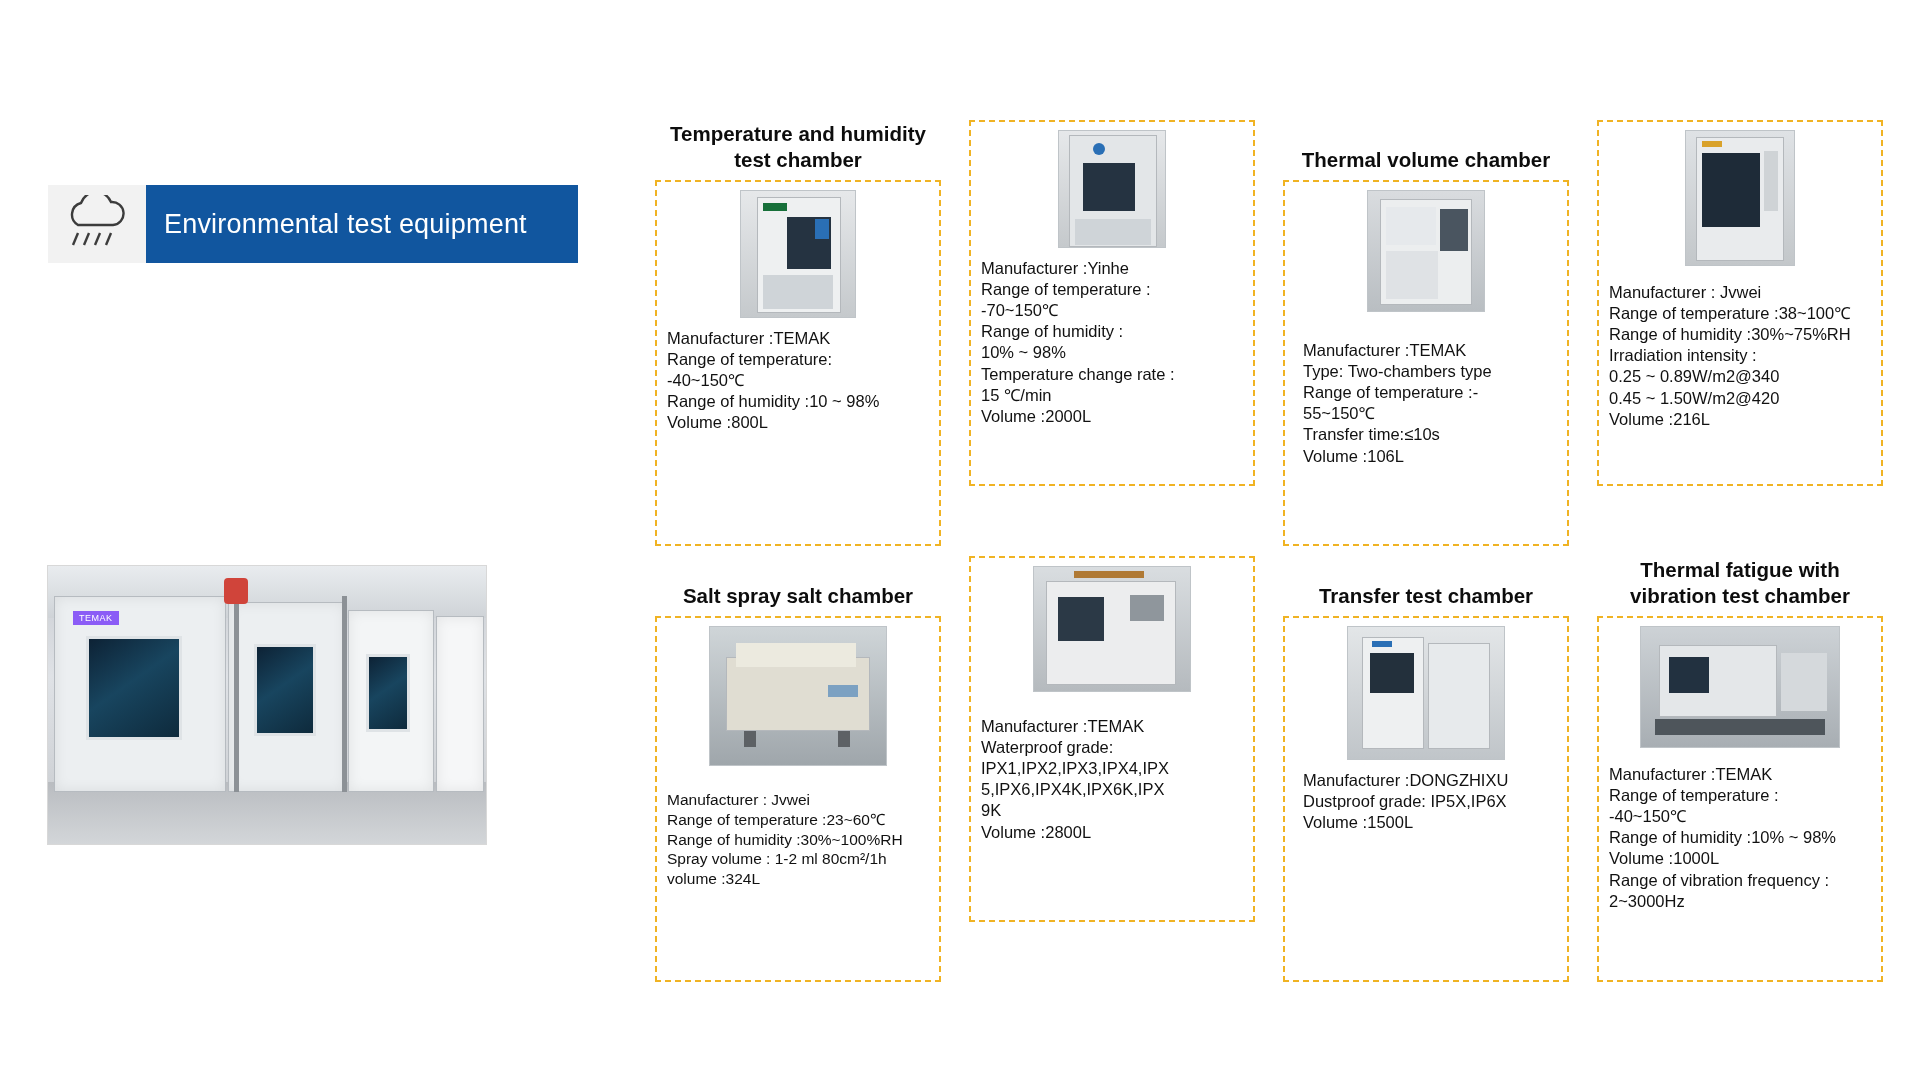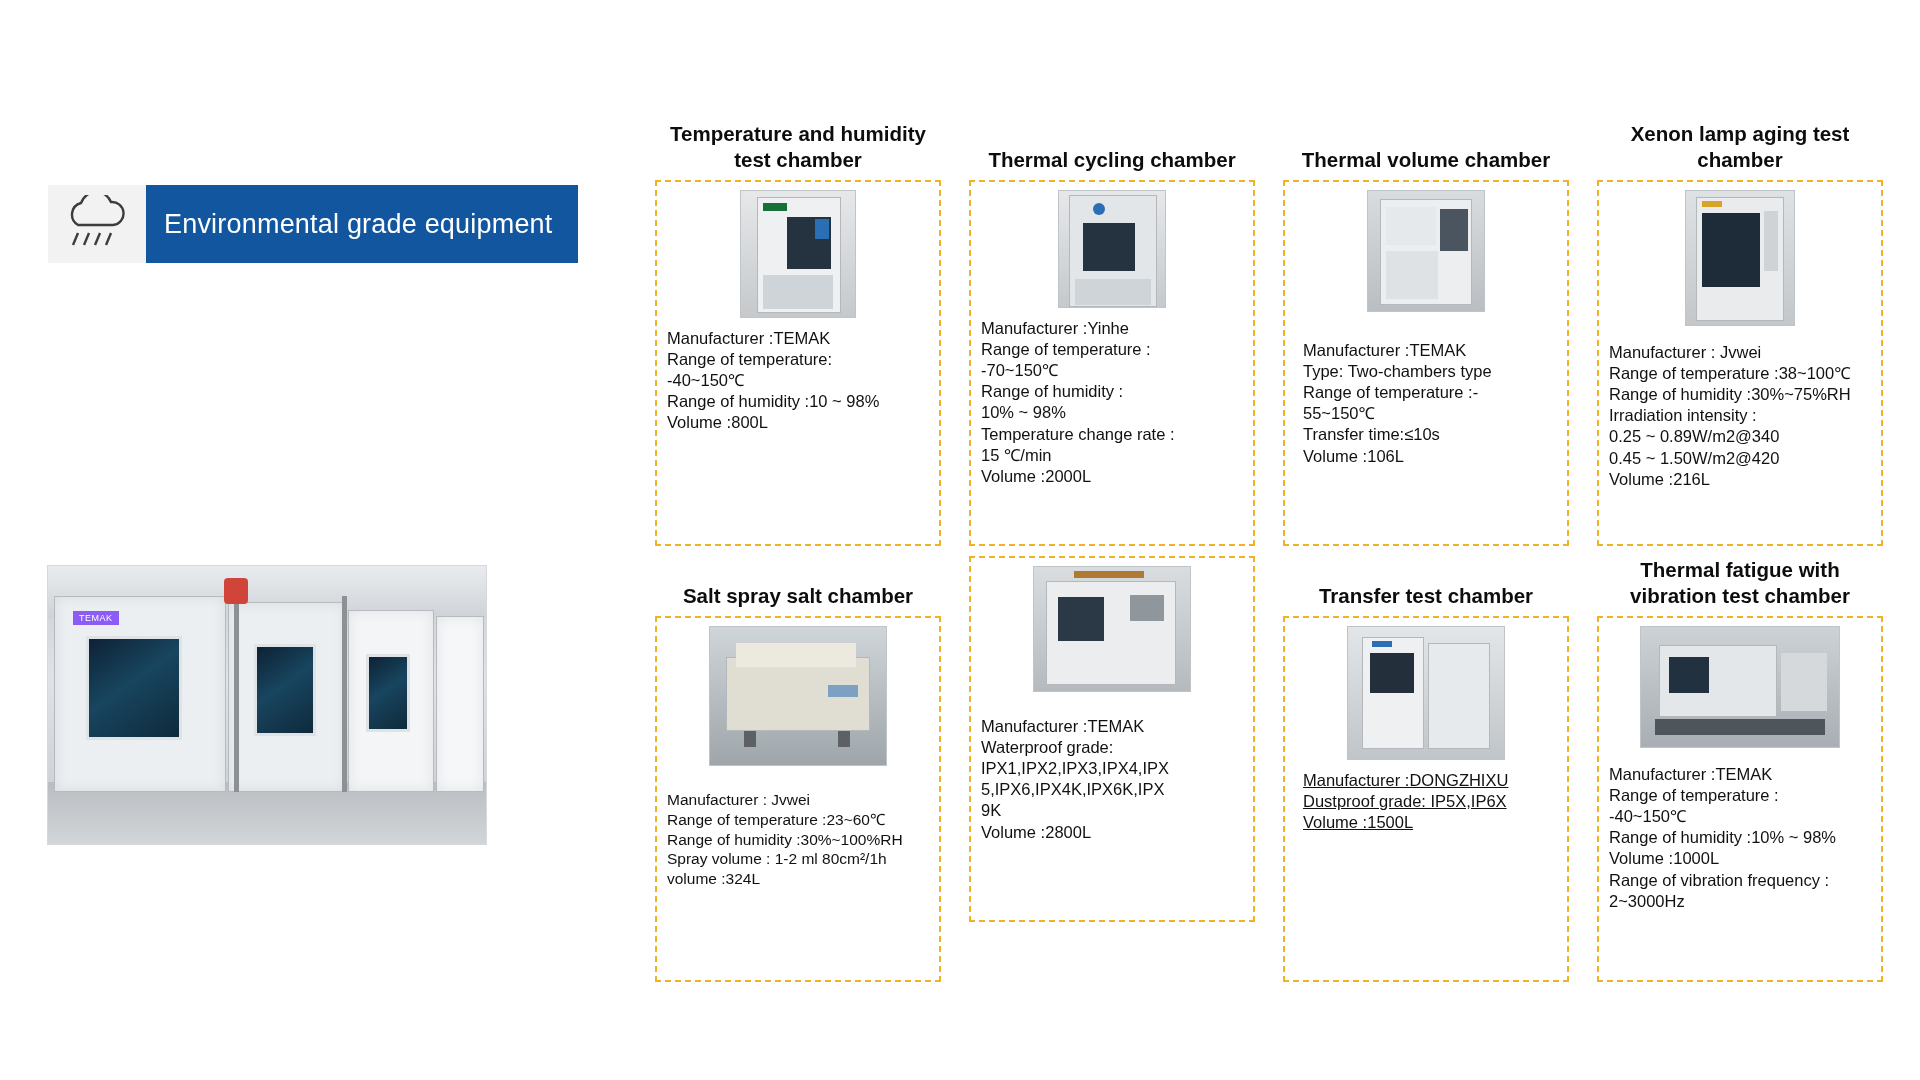"Xenon lamp aging test chamber" div.card-title { html: <div> <span>Xenon lamp aging test chamber</span> </div> -> none }
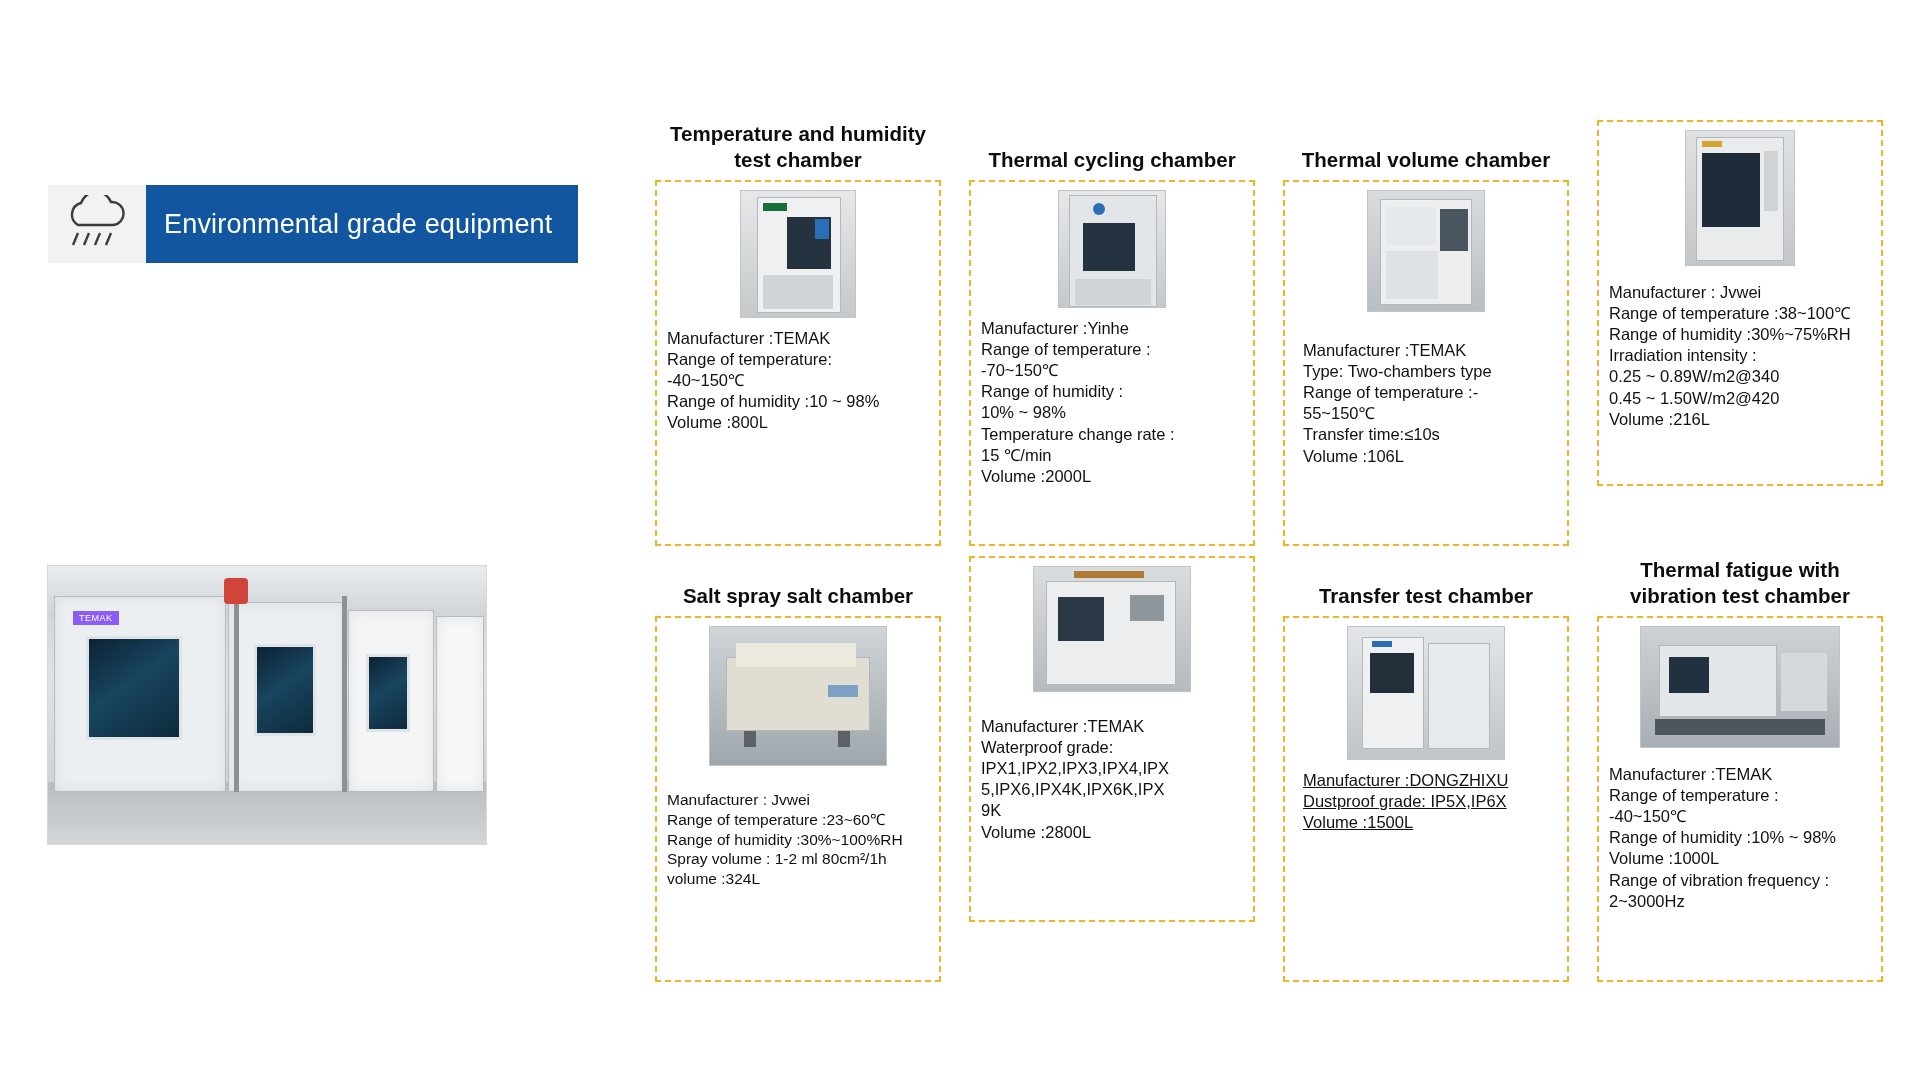"Thermal cycling chamber" div.card-title { html: <div> <span>Thermal cycling chamber</span> </div> -> none }
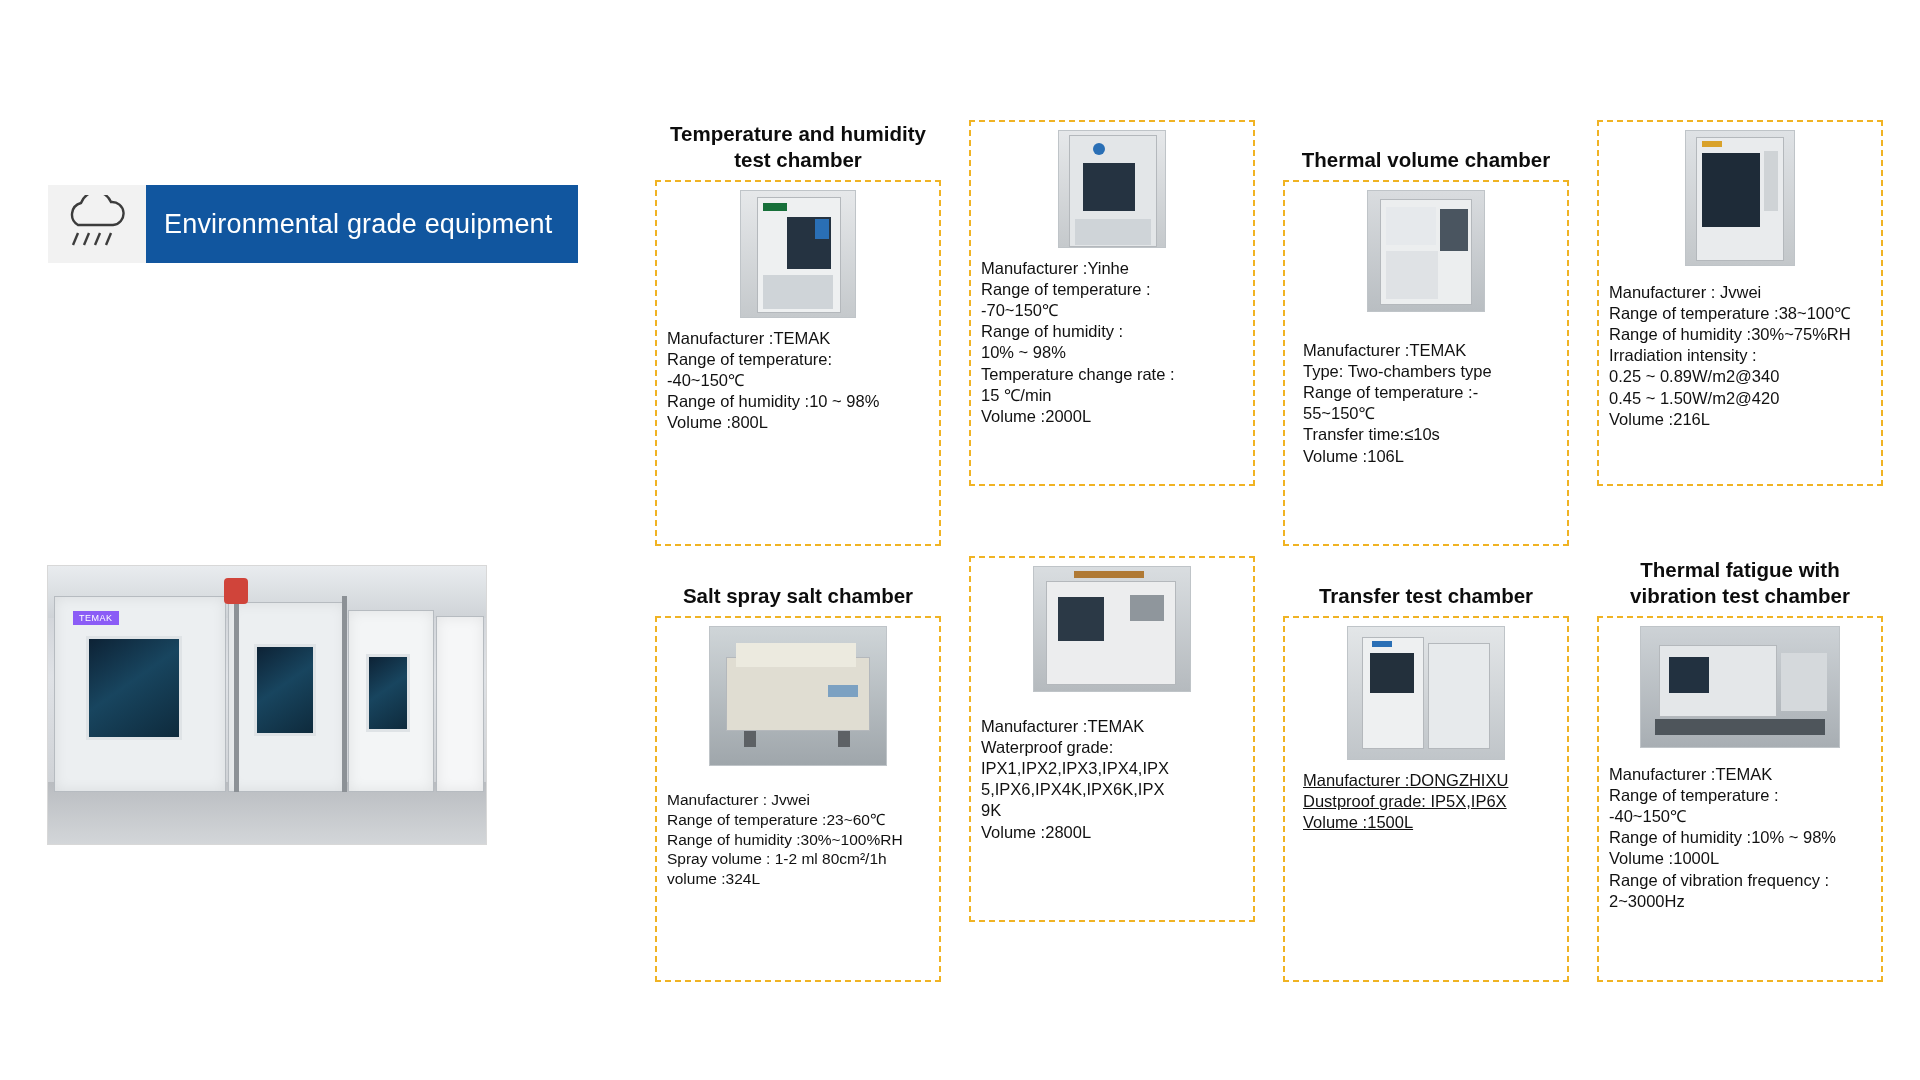"Environmental grade equipment" div.title-bar { text: grade -> test }
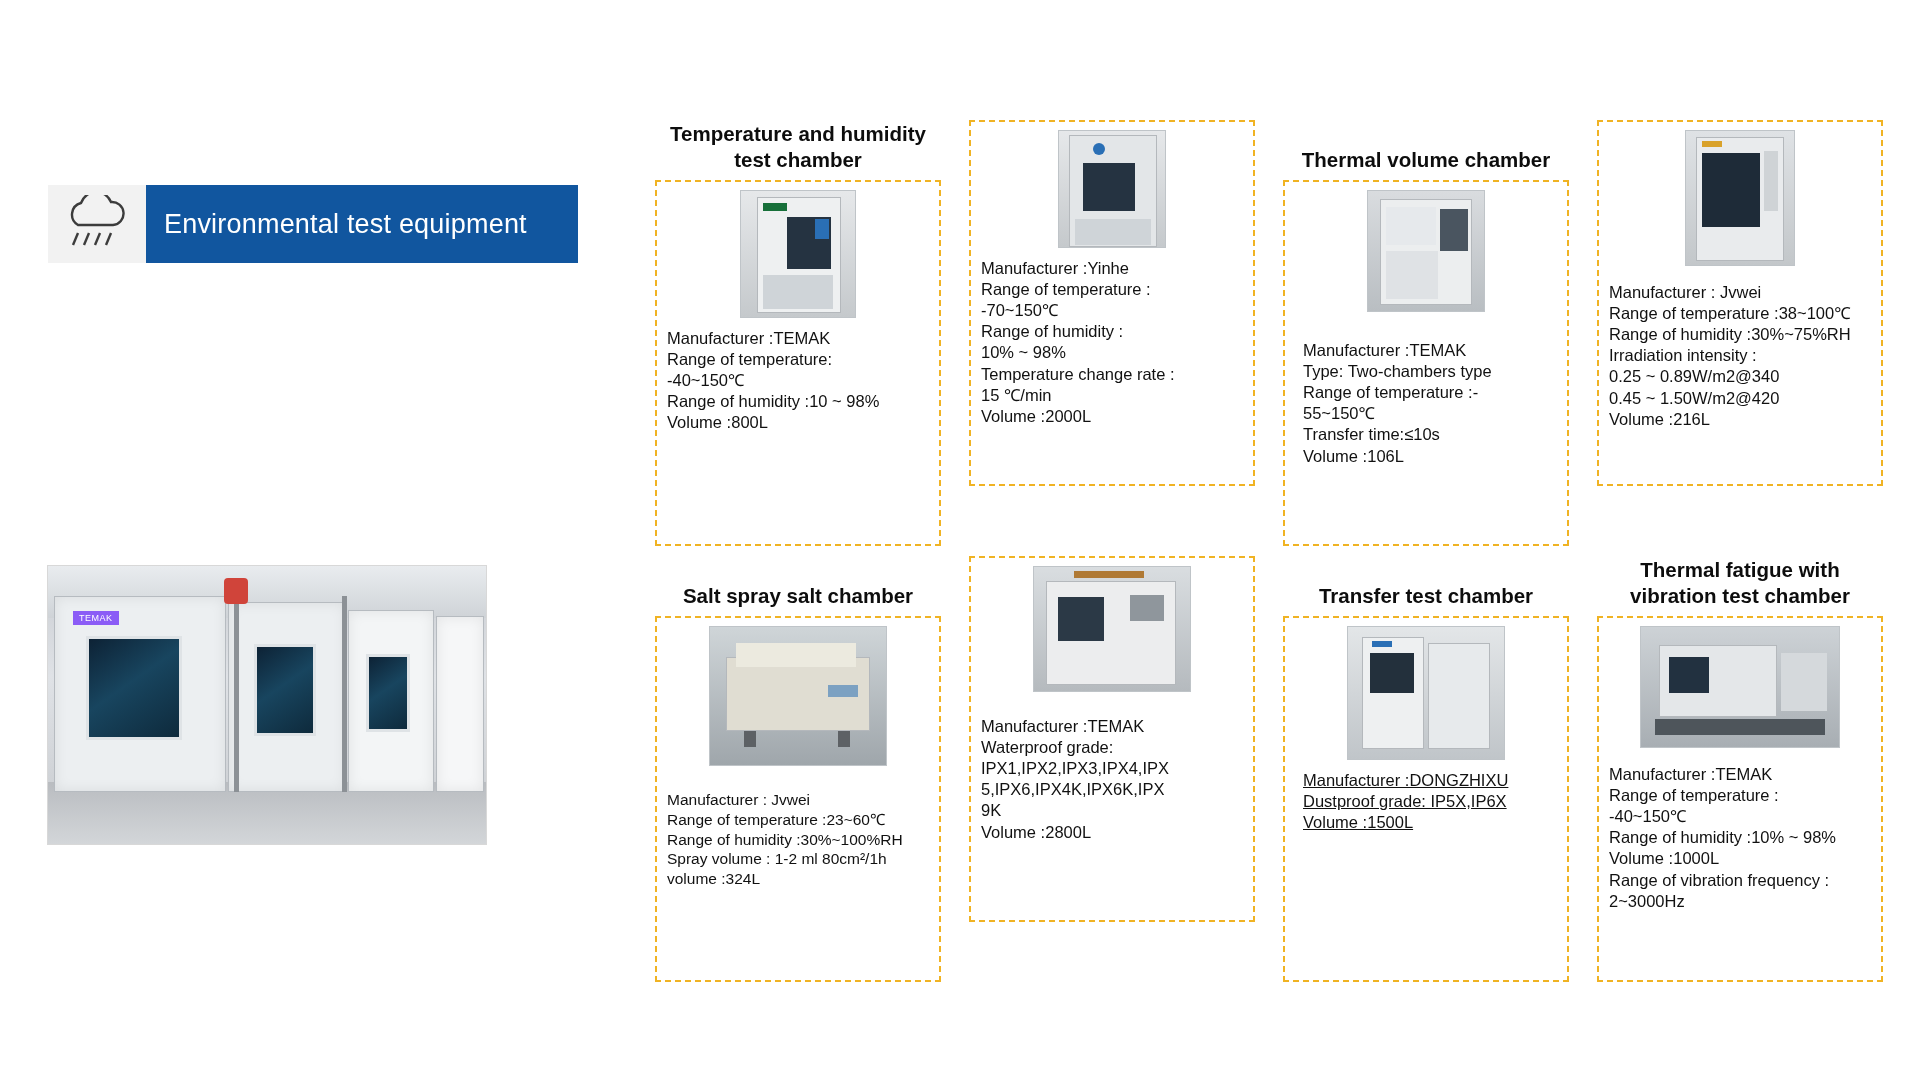"Manufacturer :DONGZHIXU" div.specs { text-decoration: underline -> none }
